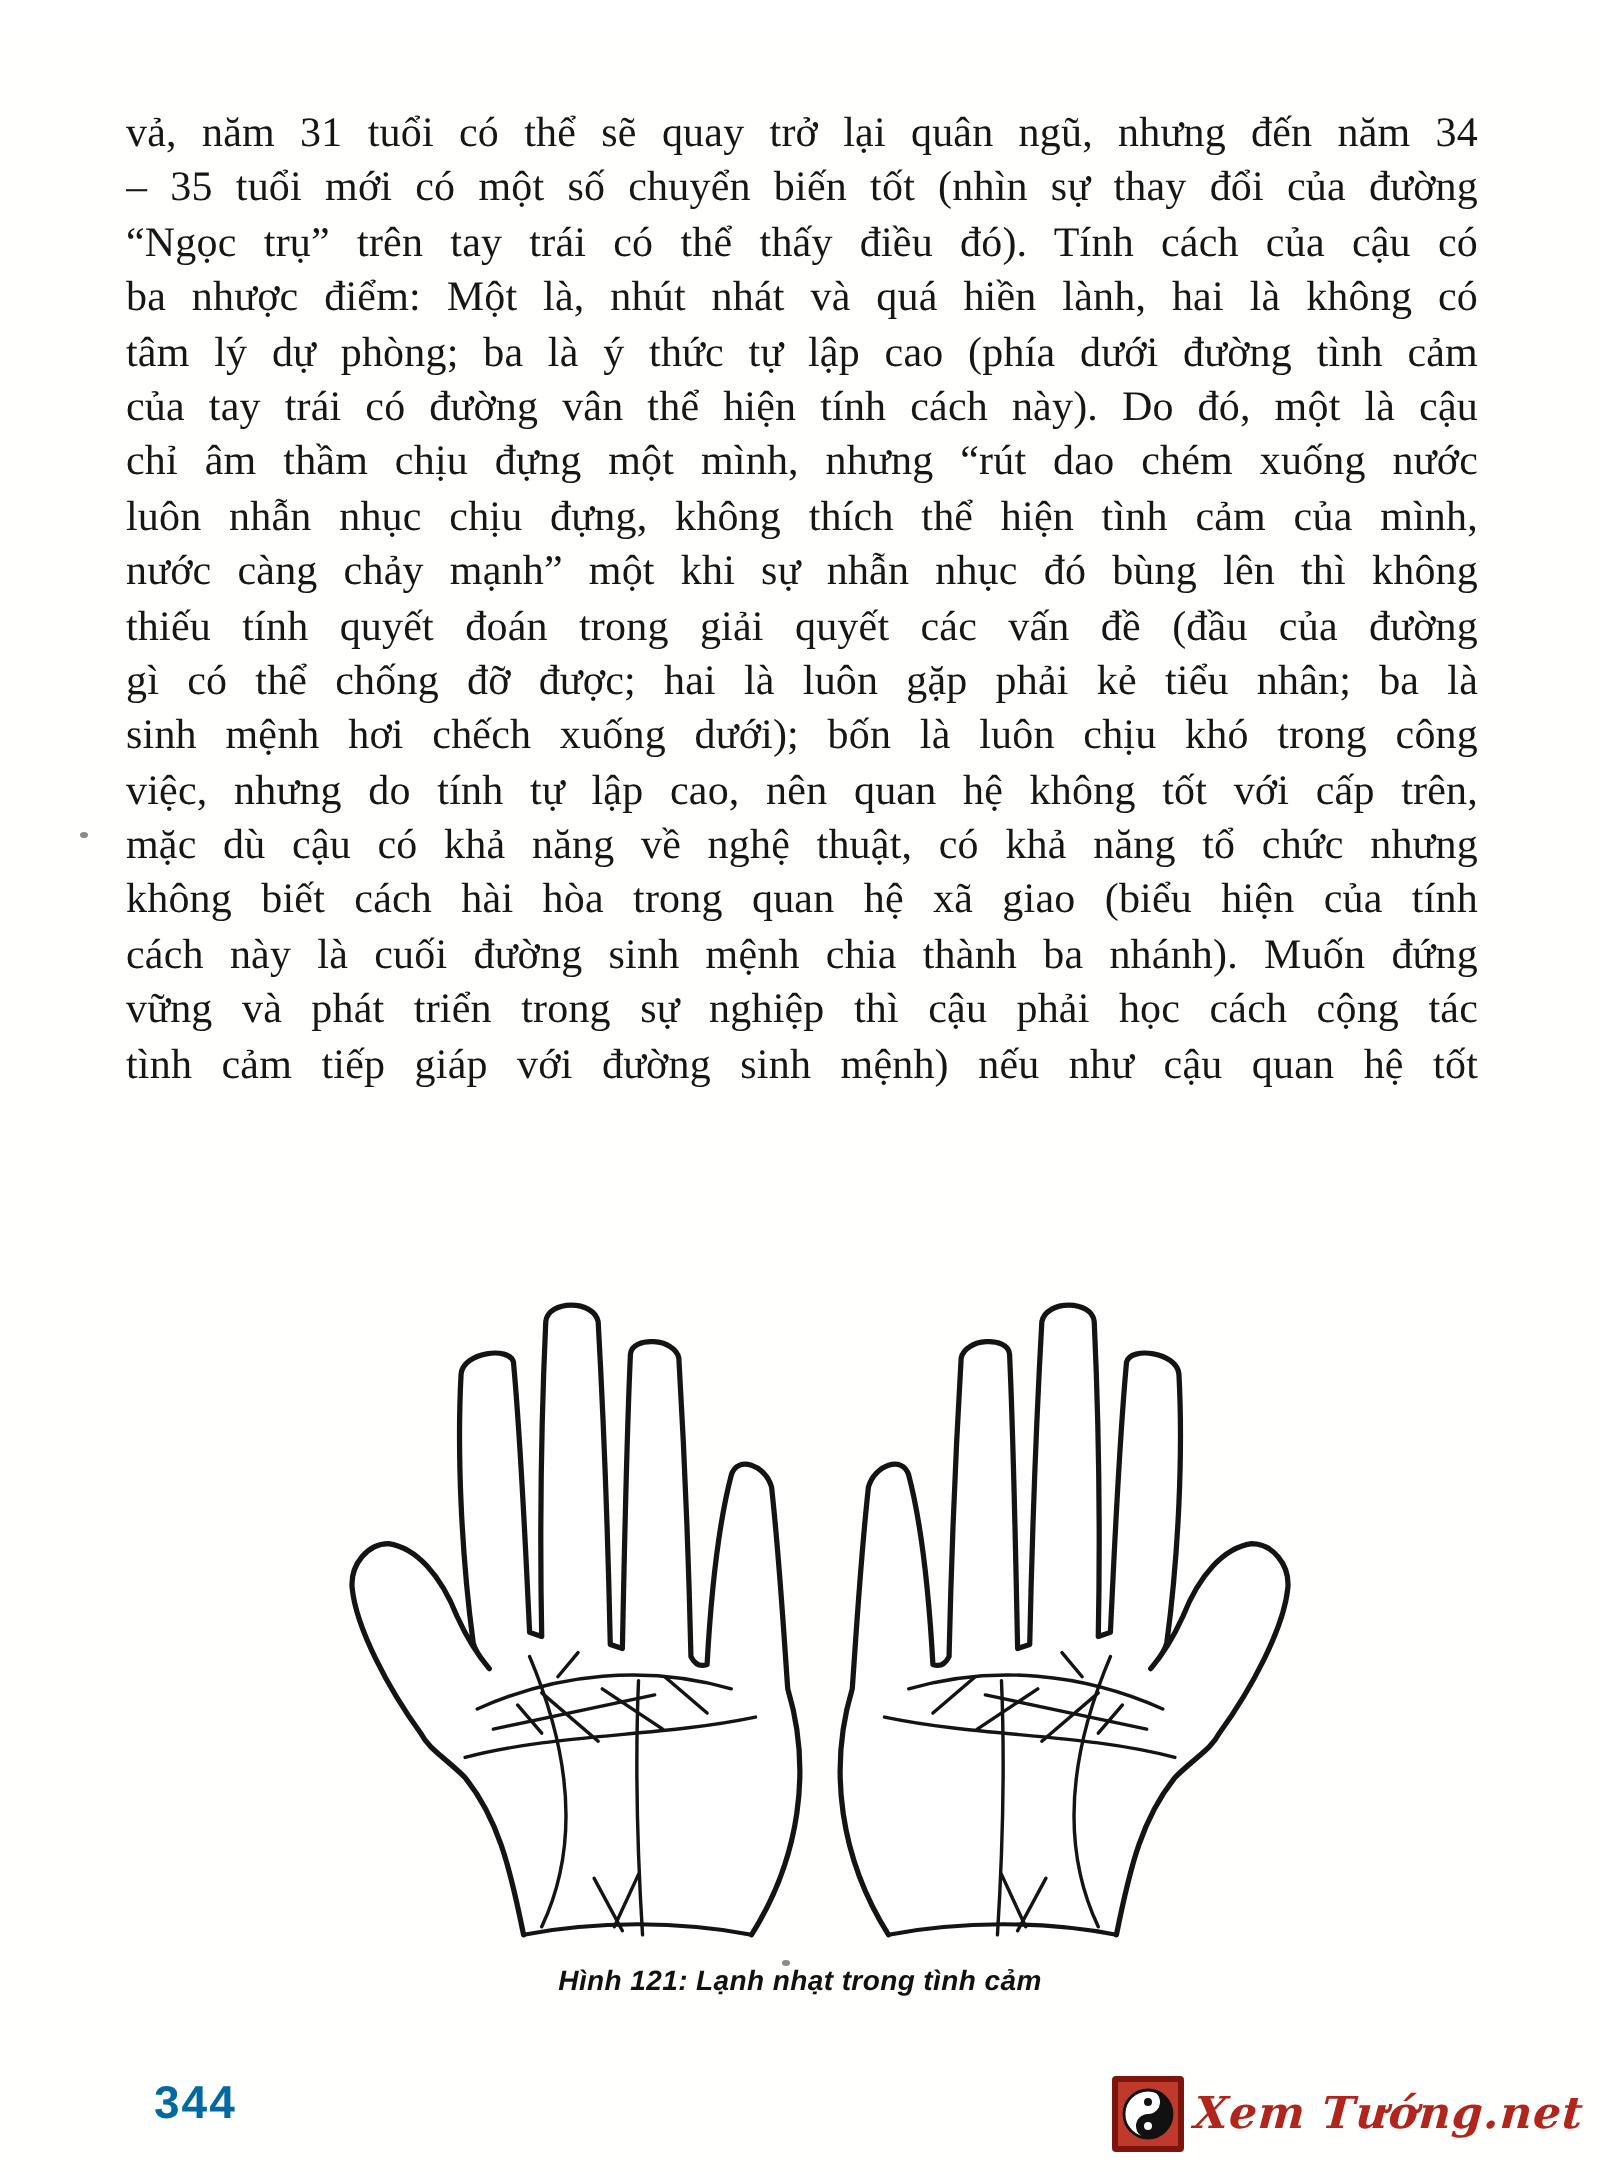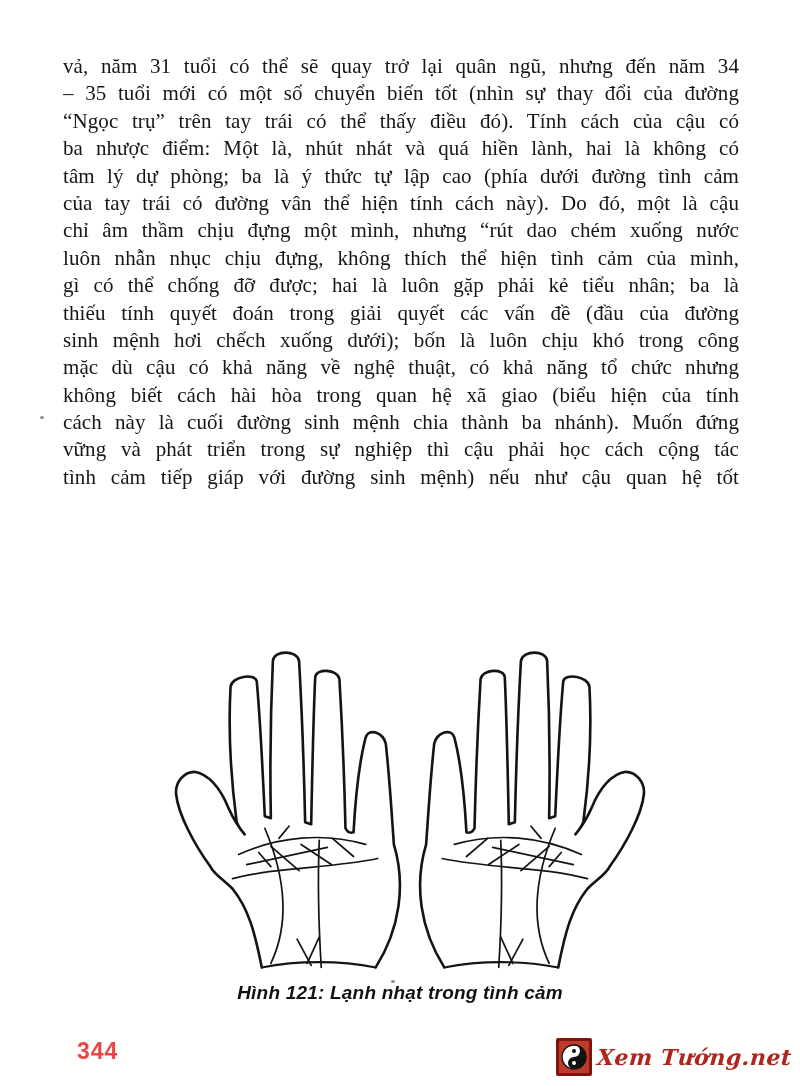"nước càng chảy mạnh” một" div.text-line { html: none -> <div>nước càng chảy mạnh” một khi sự nhẫn nhục đó bùng lên thì không</div> }
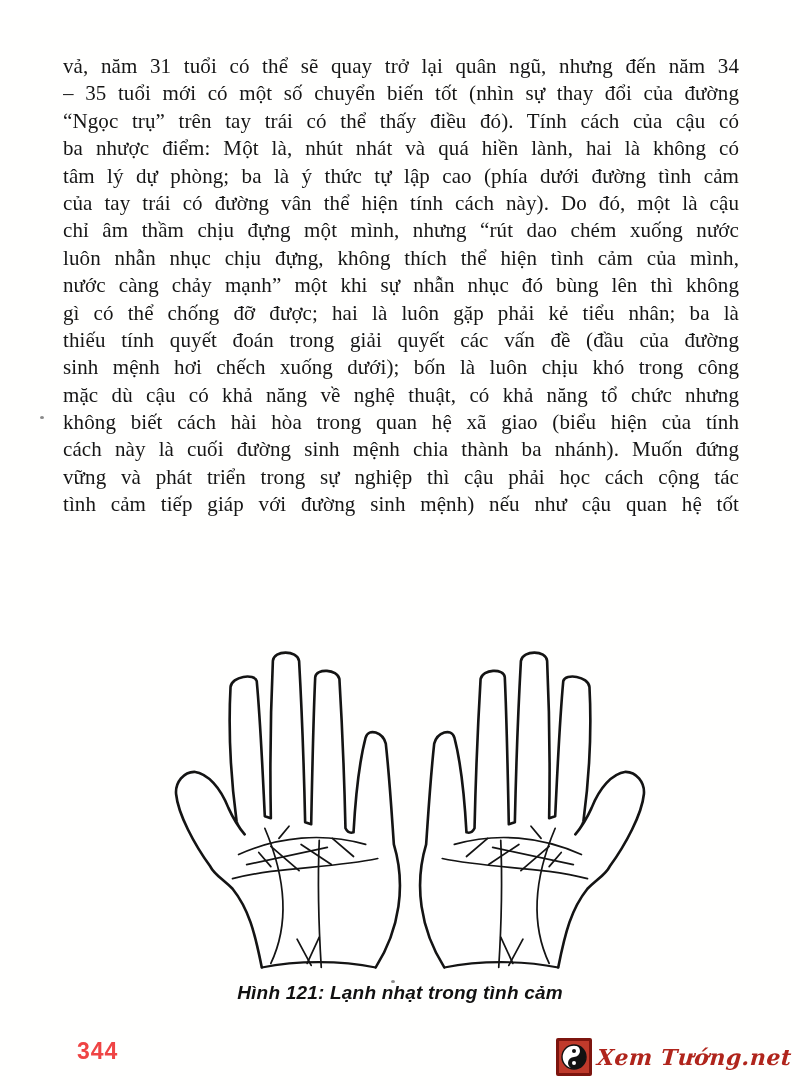"gì có thể chống đỡ" div.text-line { order: before "thiếu tính quyết đoán trong" -> after "thiếu tính quyết đoán trong" }
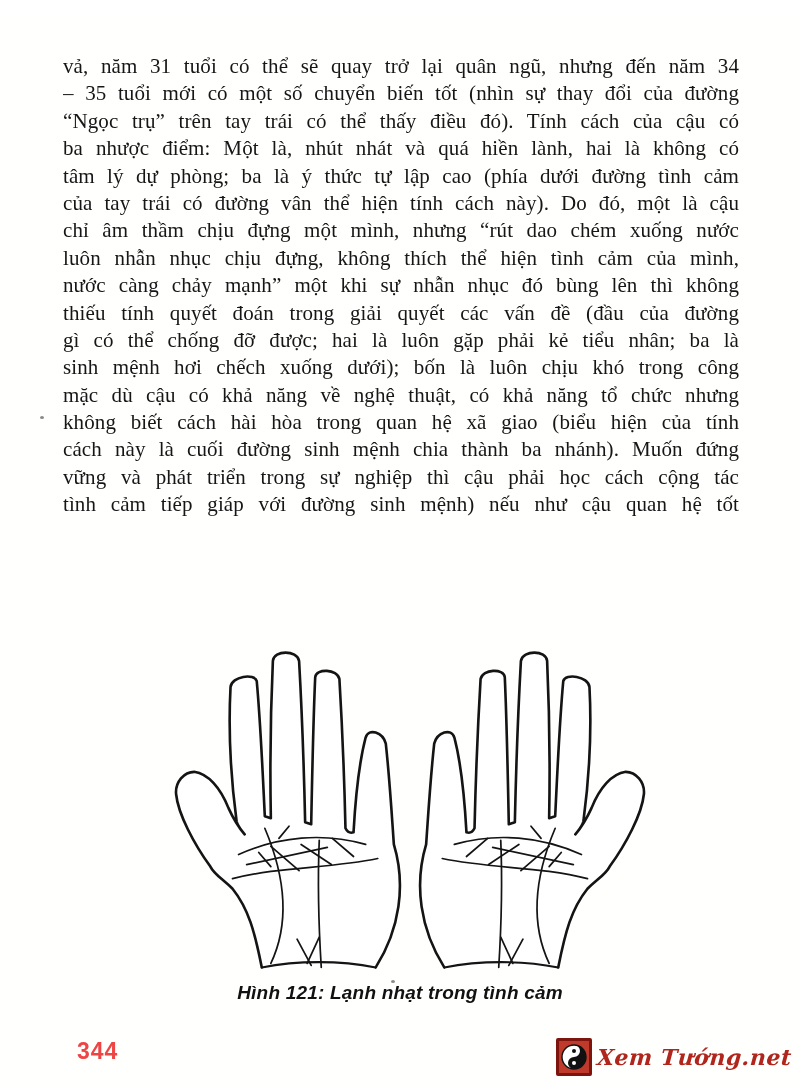"việc, nhưng do tính tự" div.text-line { html: none -> <div>việc, nhưng do tính tự lập cao, nên quan hệ không tốt với cấp trên,</div> }
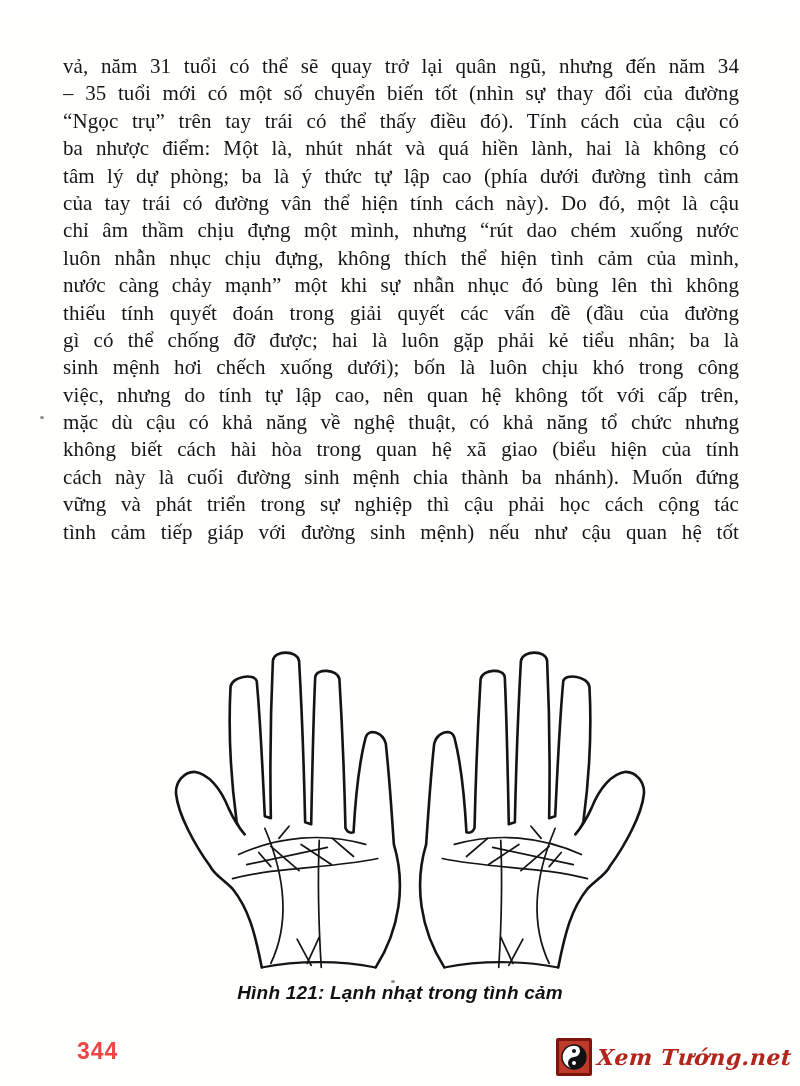"Hình 121: Lạnh nhạt trong" .figure-caption { font-size: 19px -> 14px }
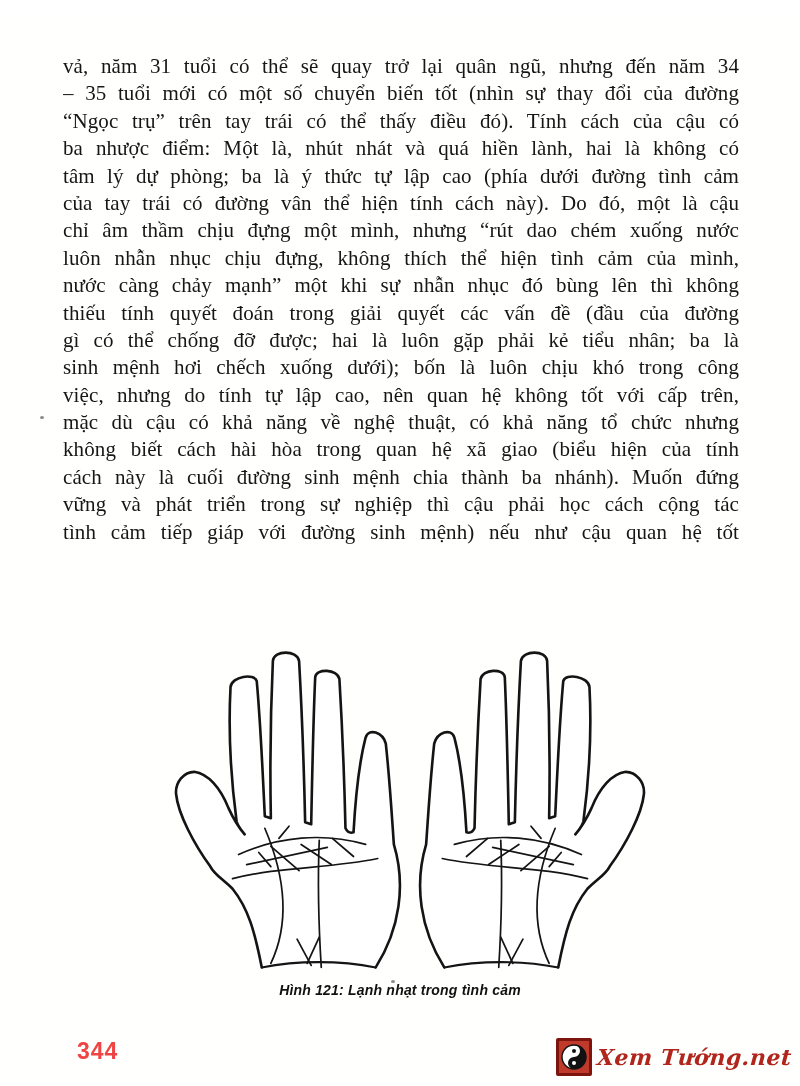"344" .page-number { color: #ef4444 -> #0369a1 }
